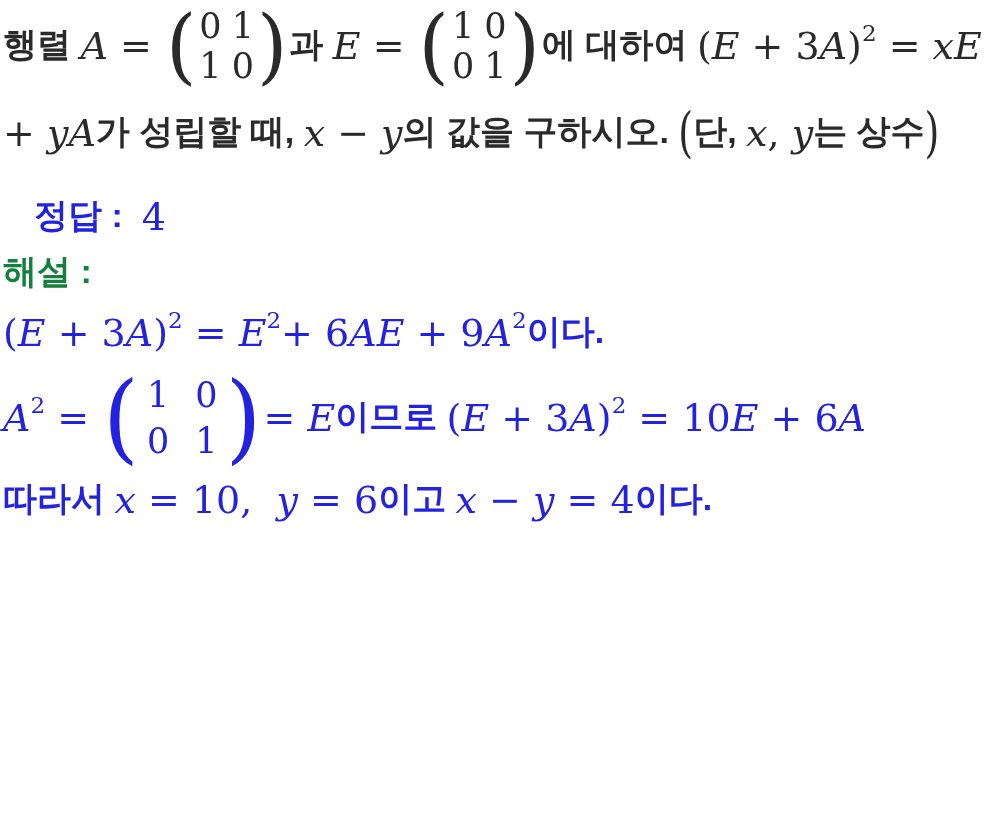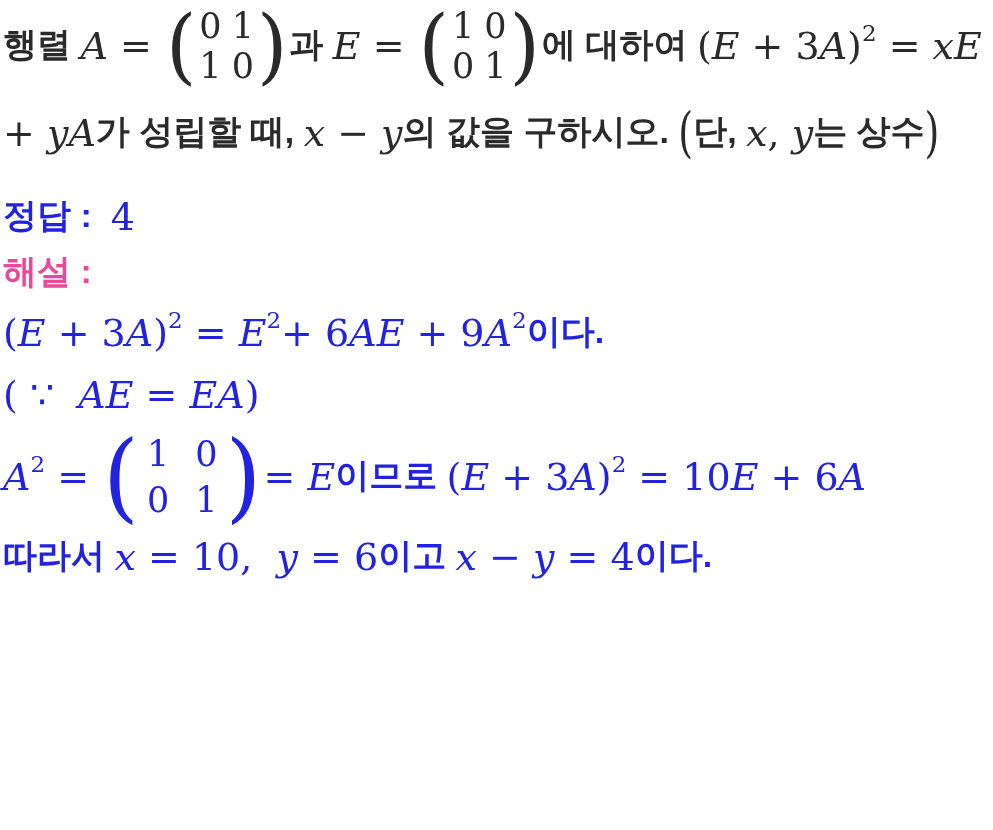"정답 :" .line:nth-child(3) { margin-left: none -> 31px }
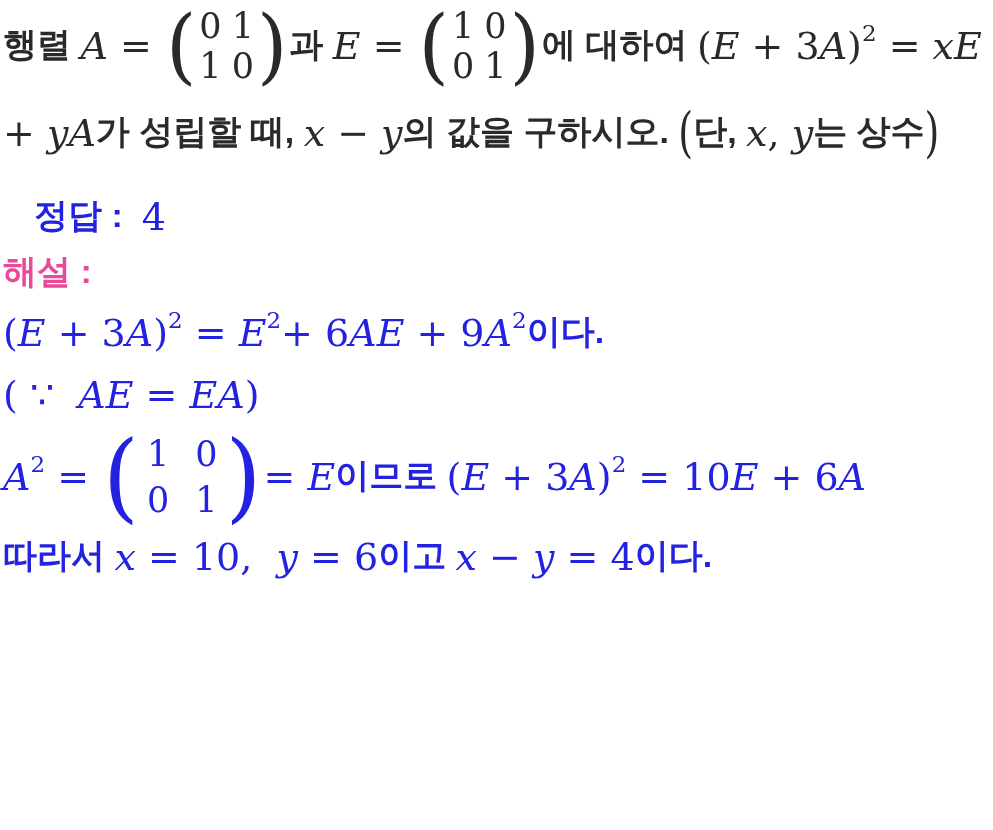"해설 :" div.line { color: #ec4899 -> #15803d }
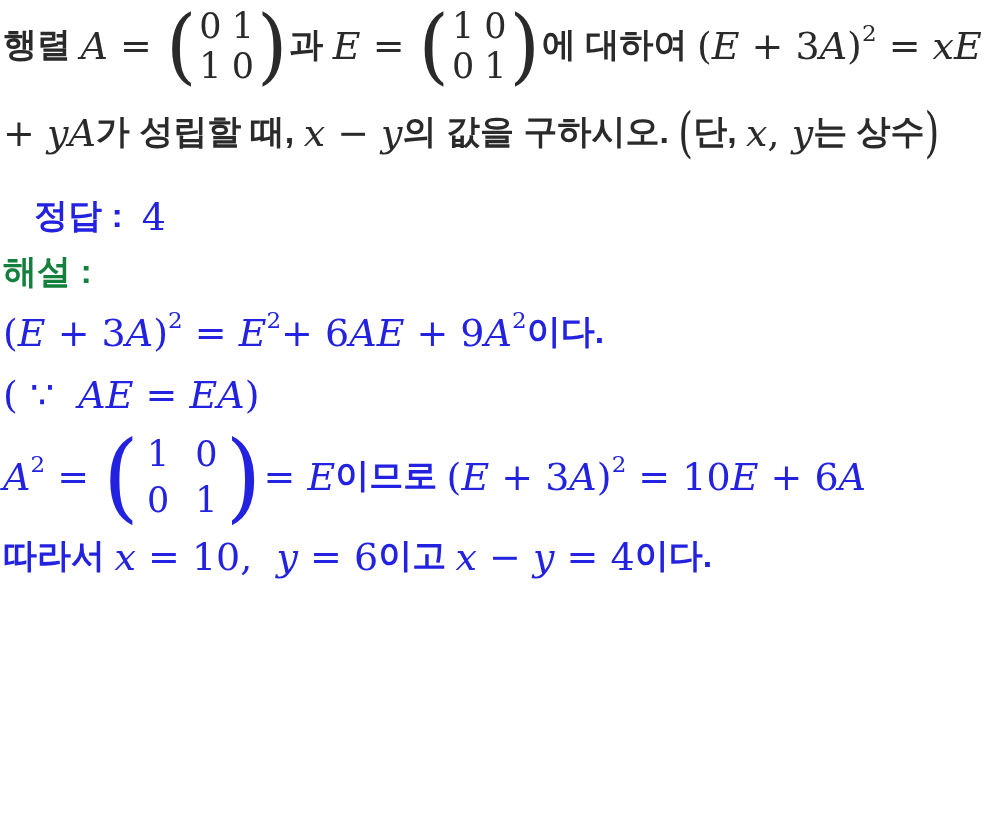"( ∵ AE = EA)" div.line { html: <div><span><span>( ∵ </span><span>AE</span><span> = </span><span>EA</span><span>)</span></span></div> -> none }
